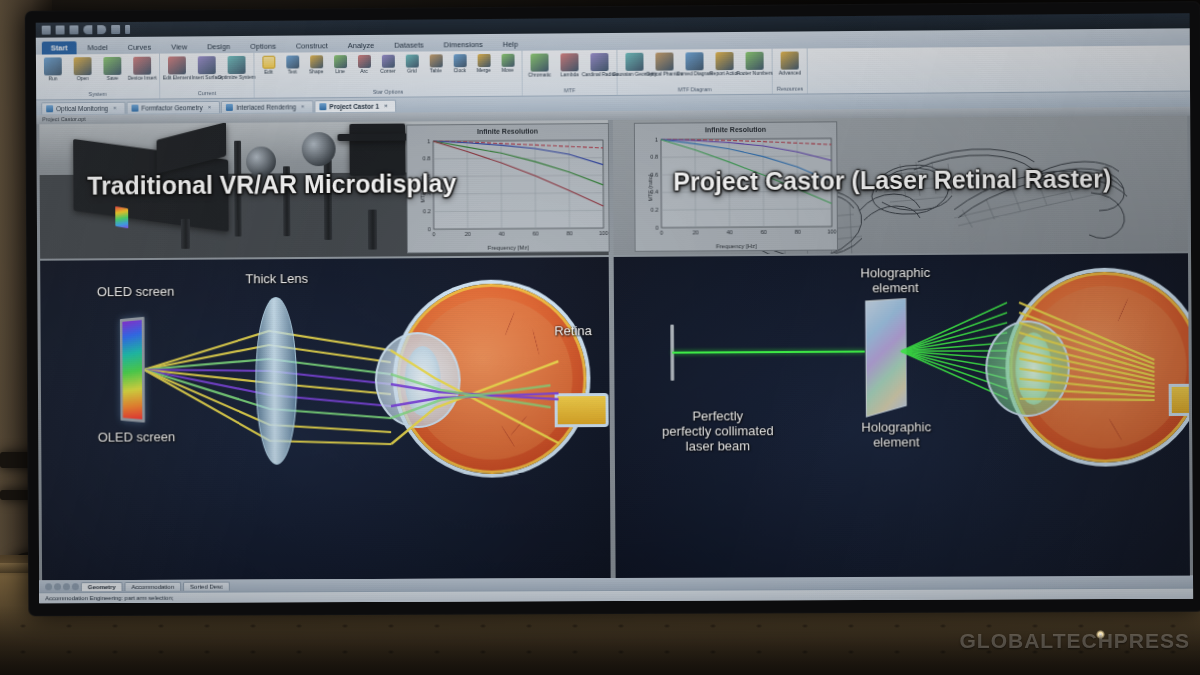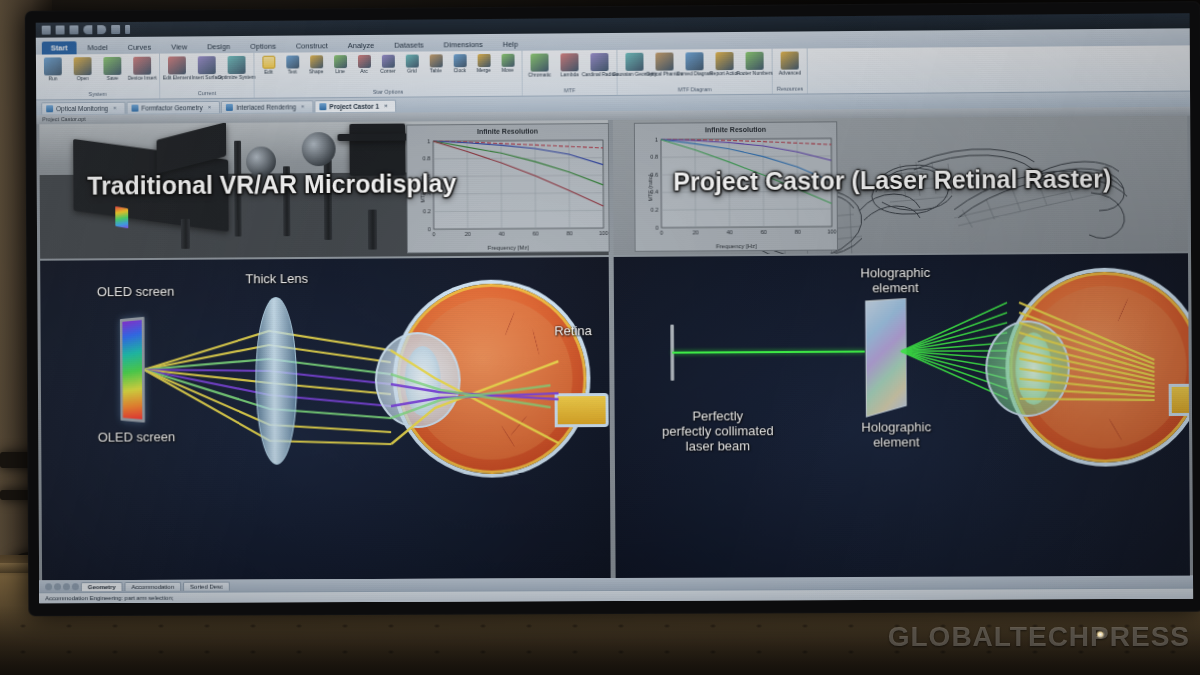"GLOBALTECHPRESS" #watermark { font-size: 28px -> 21px }
